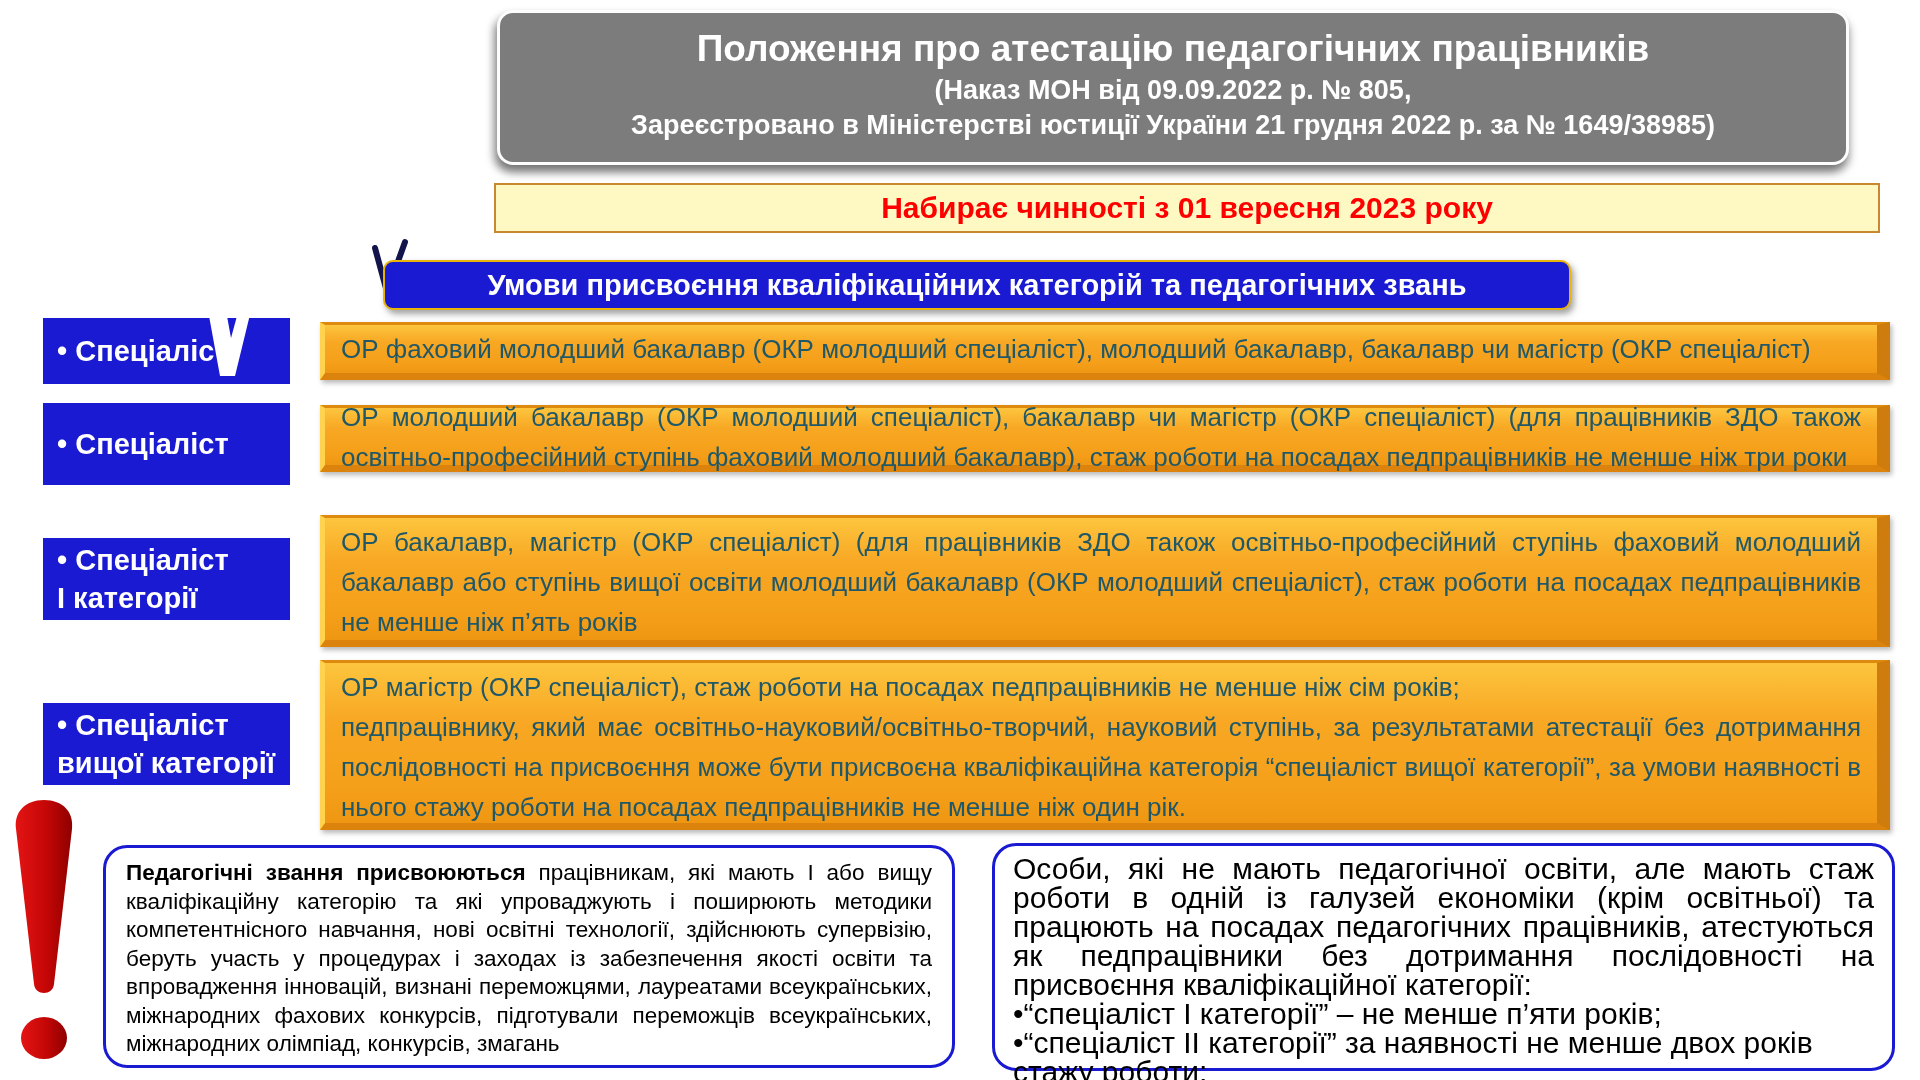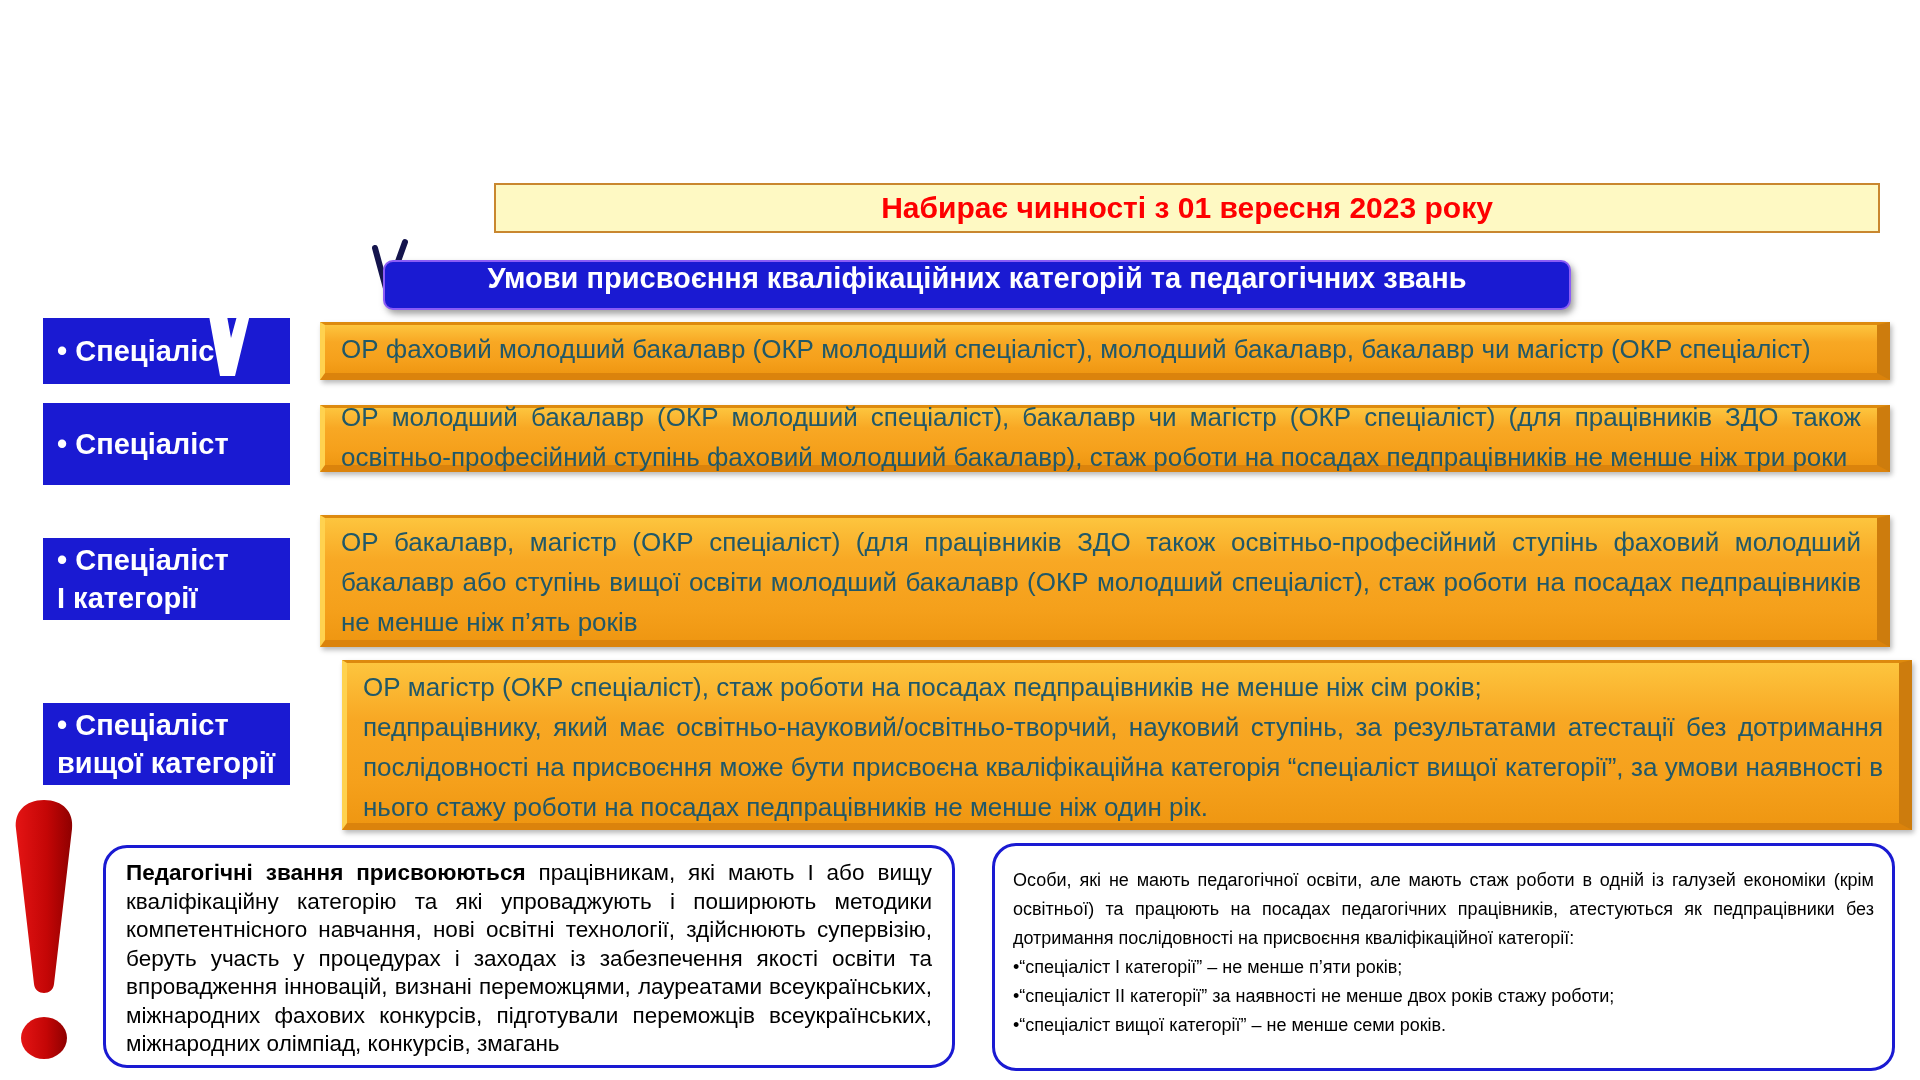"Положення про атестацію педагогічних" div.header { html: none -> <div> <div>Положення про атестацію педагогічних працівників</div> <div>(Наказ МОН від 09.09.2022 р. № 805,</div> <div>Зареєстровано в Міністерстві юстиції України 21 грудня 2022 р. за № 1649/38985)</div> </div> }
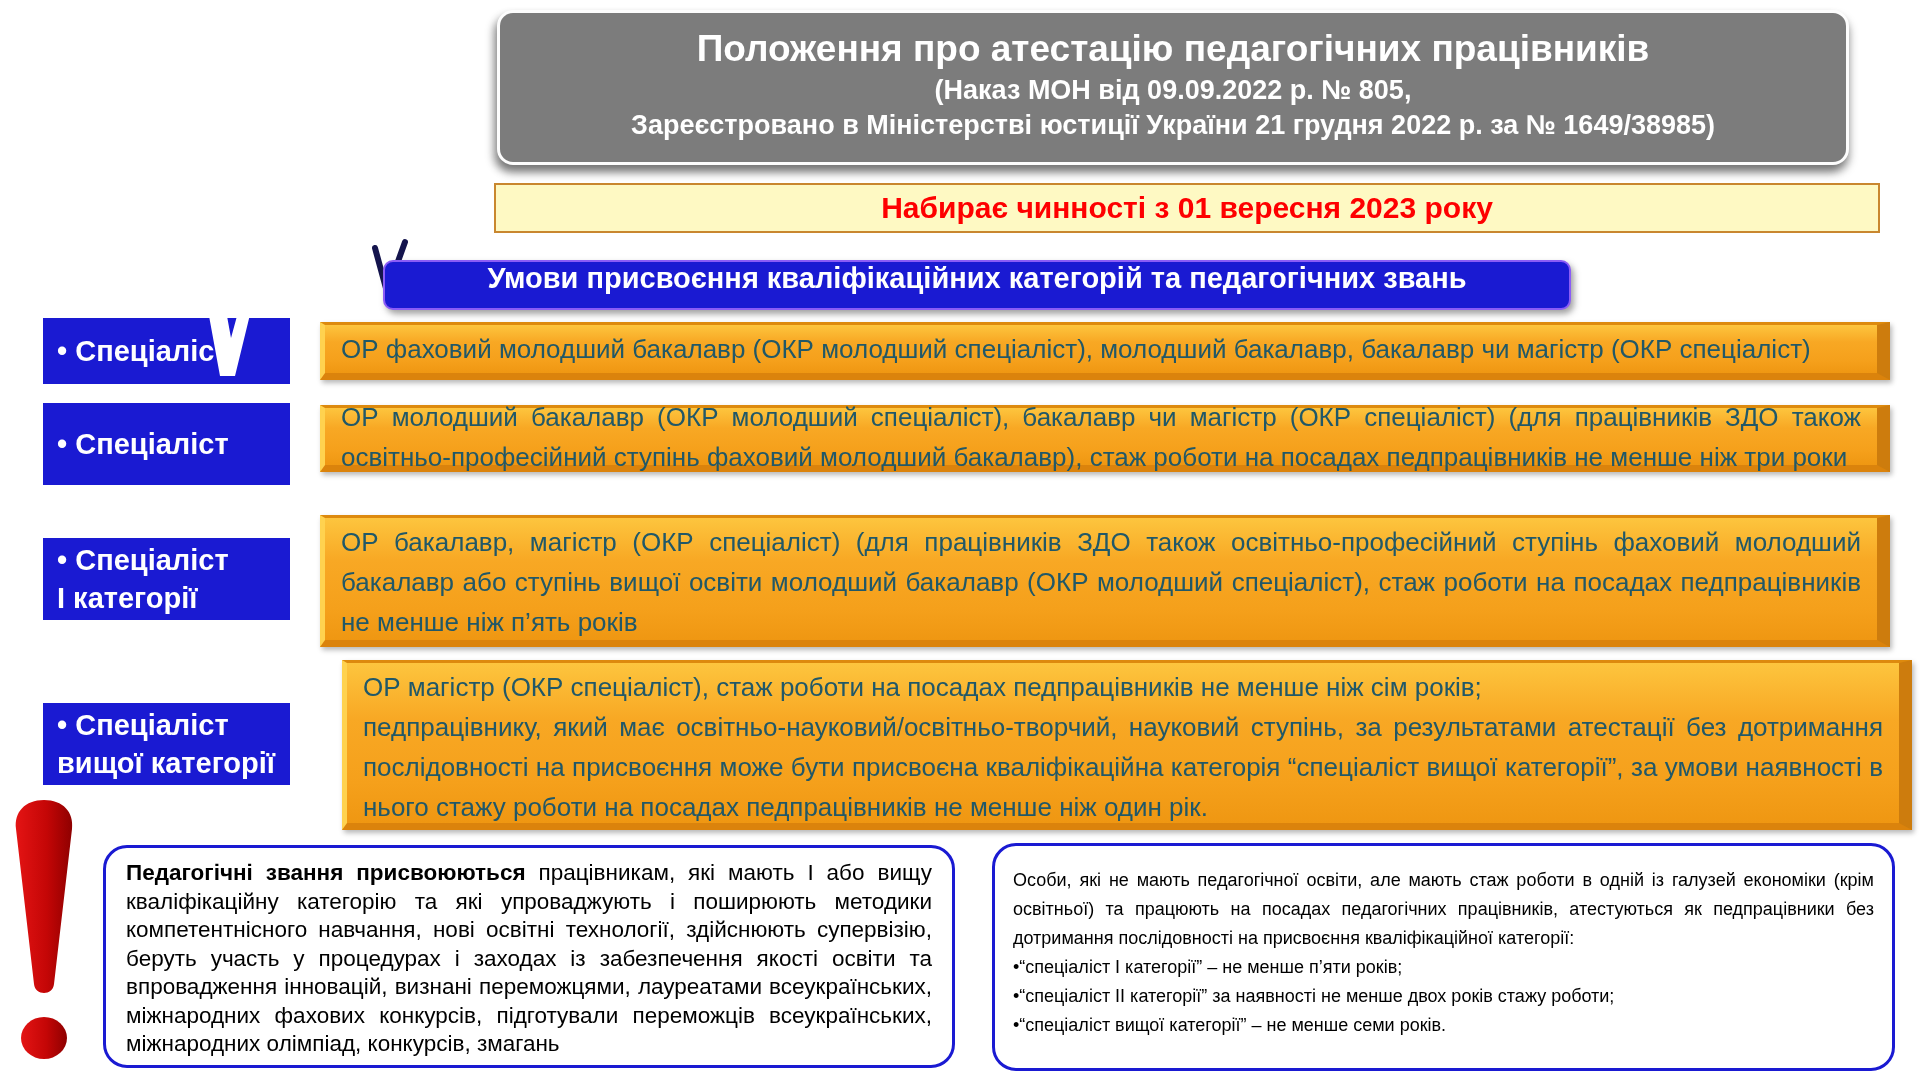"Умови присвоєння кваліфікаційних" .banner { align-items: none -> center; border: 2px solid #8b5cf6 -> 2px solid #eab308 }
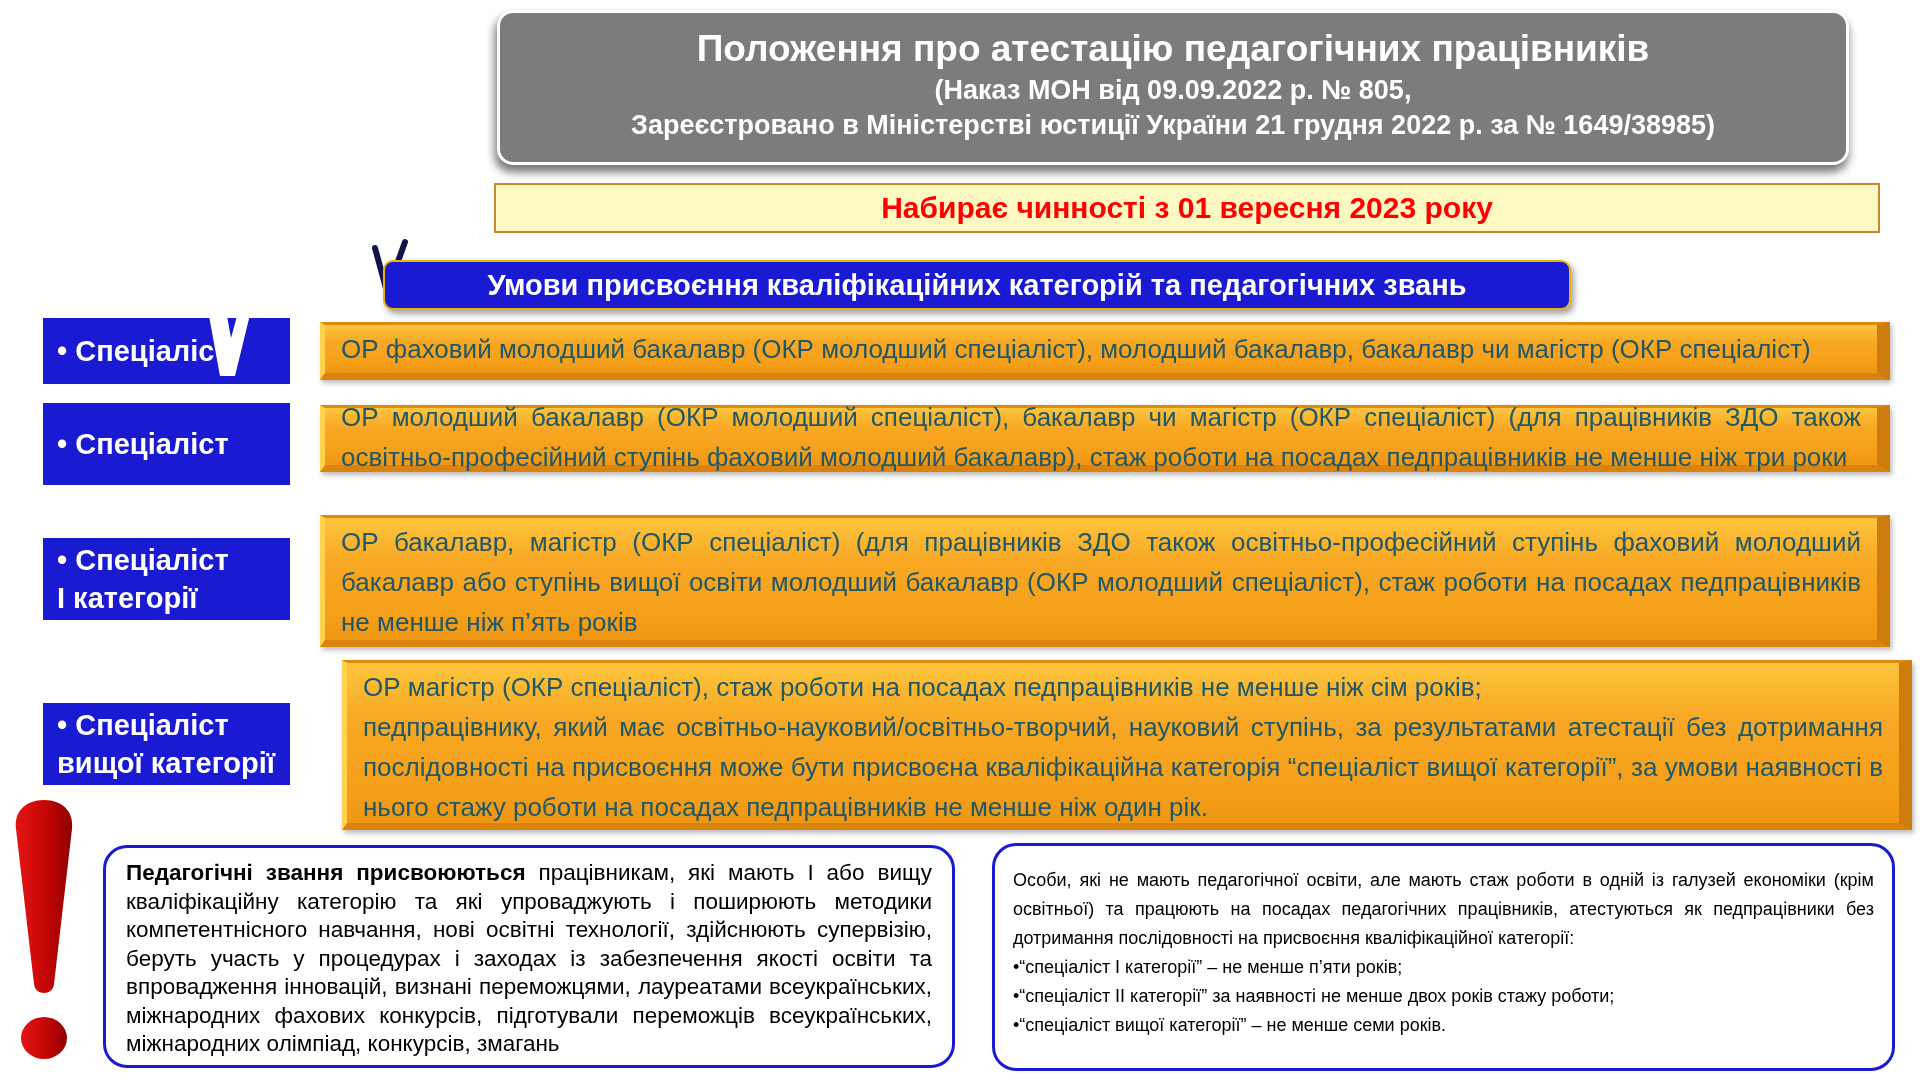"ОР магістр (ОКР спеціаліст), стаж" .ob4 { margin-left: 22px -> none }
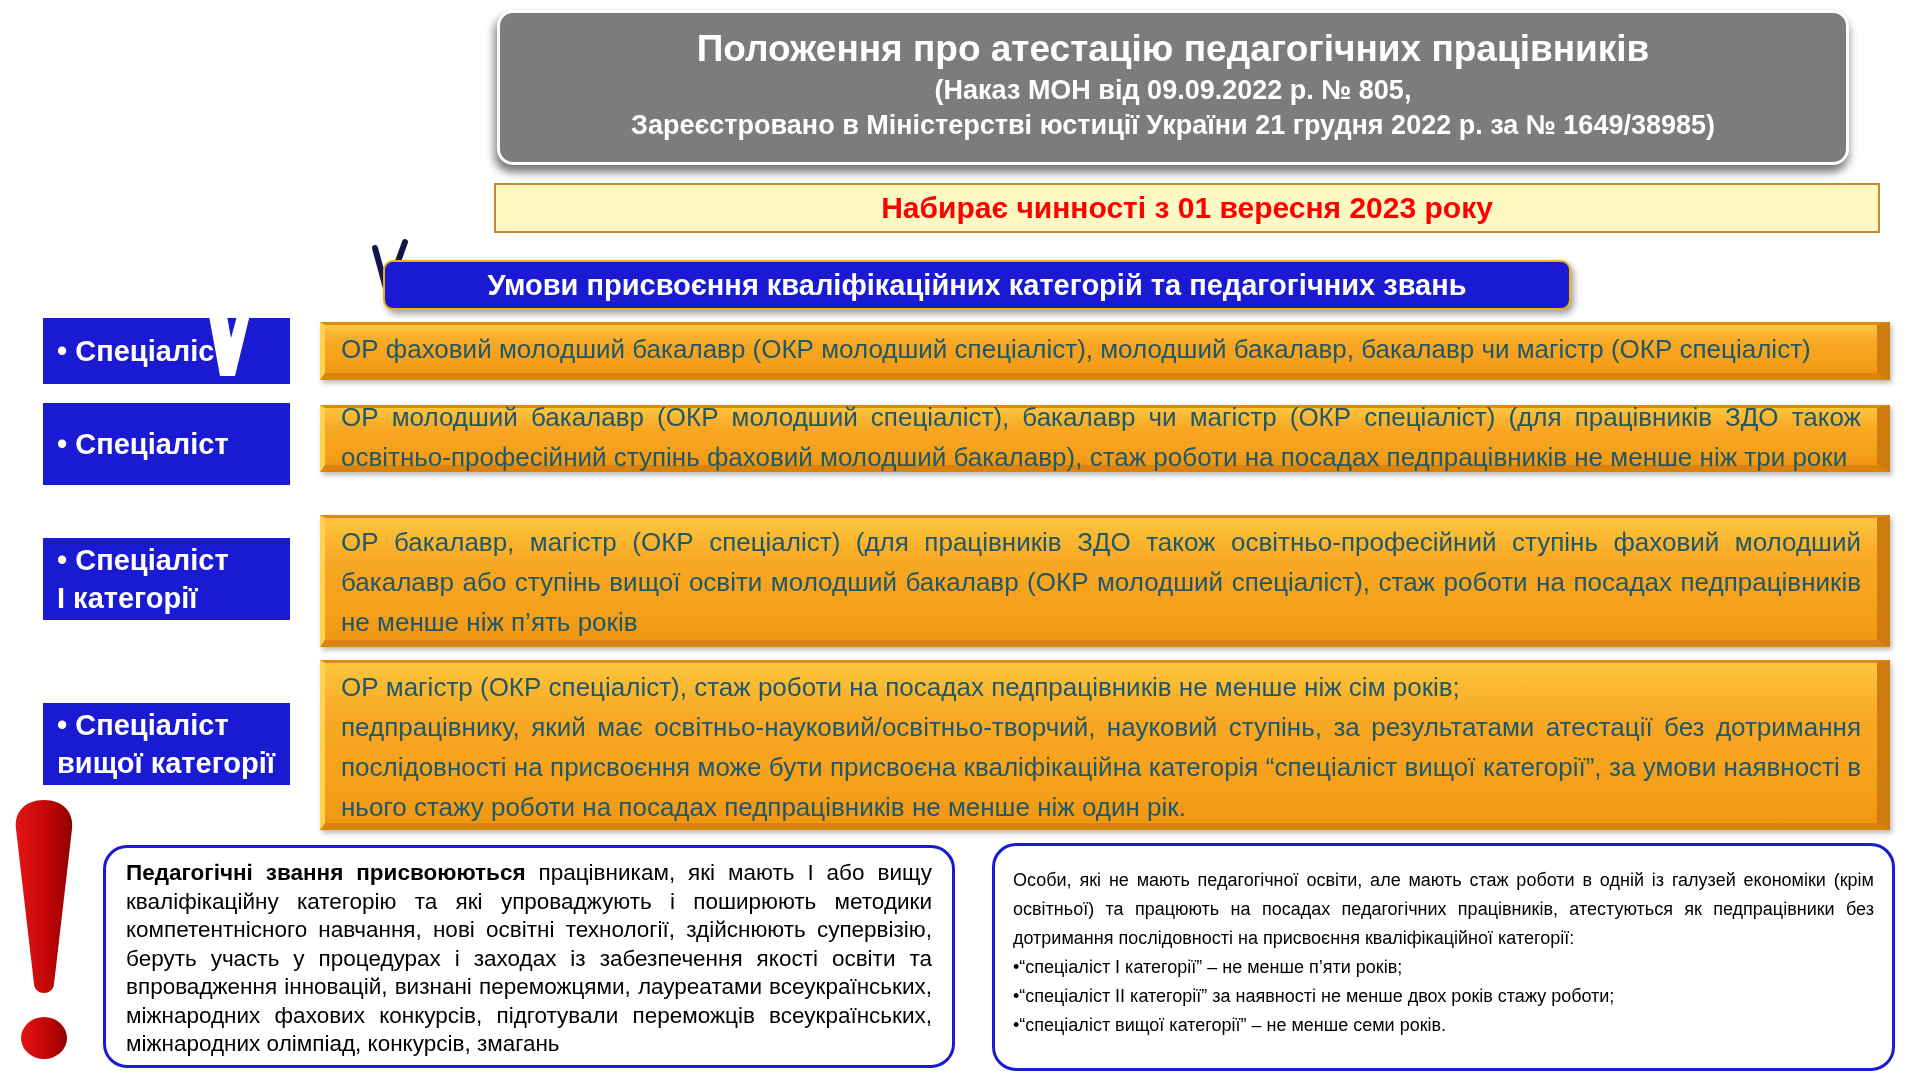"Особи, які не мають педагогічної" .note-right { font-size: 18px -> 30px; padding: 20px 18px -> 8px 18px }
